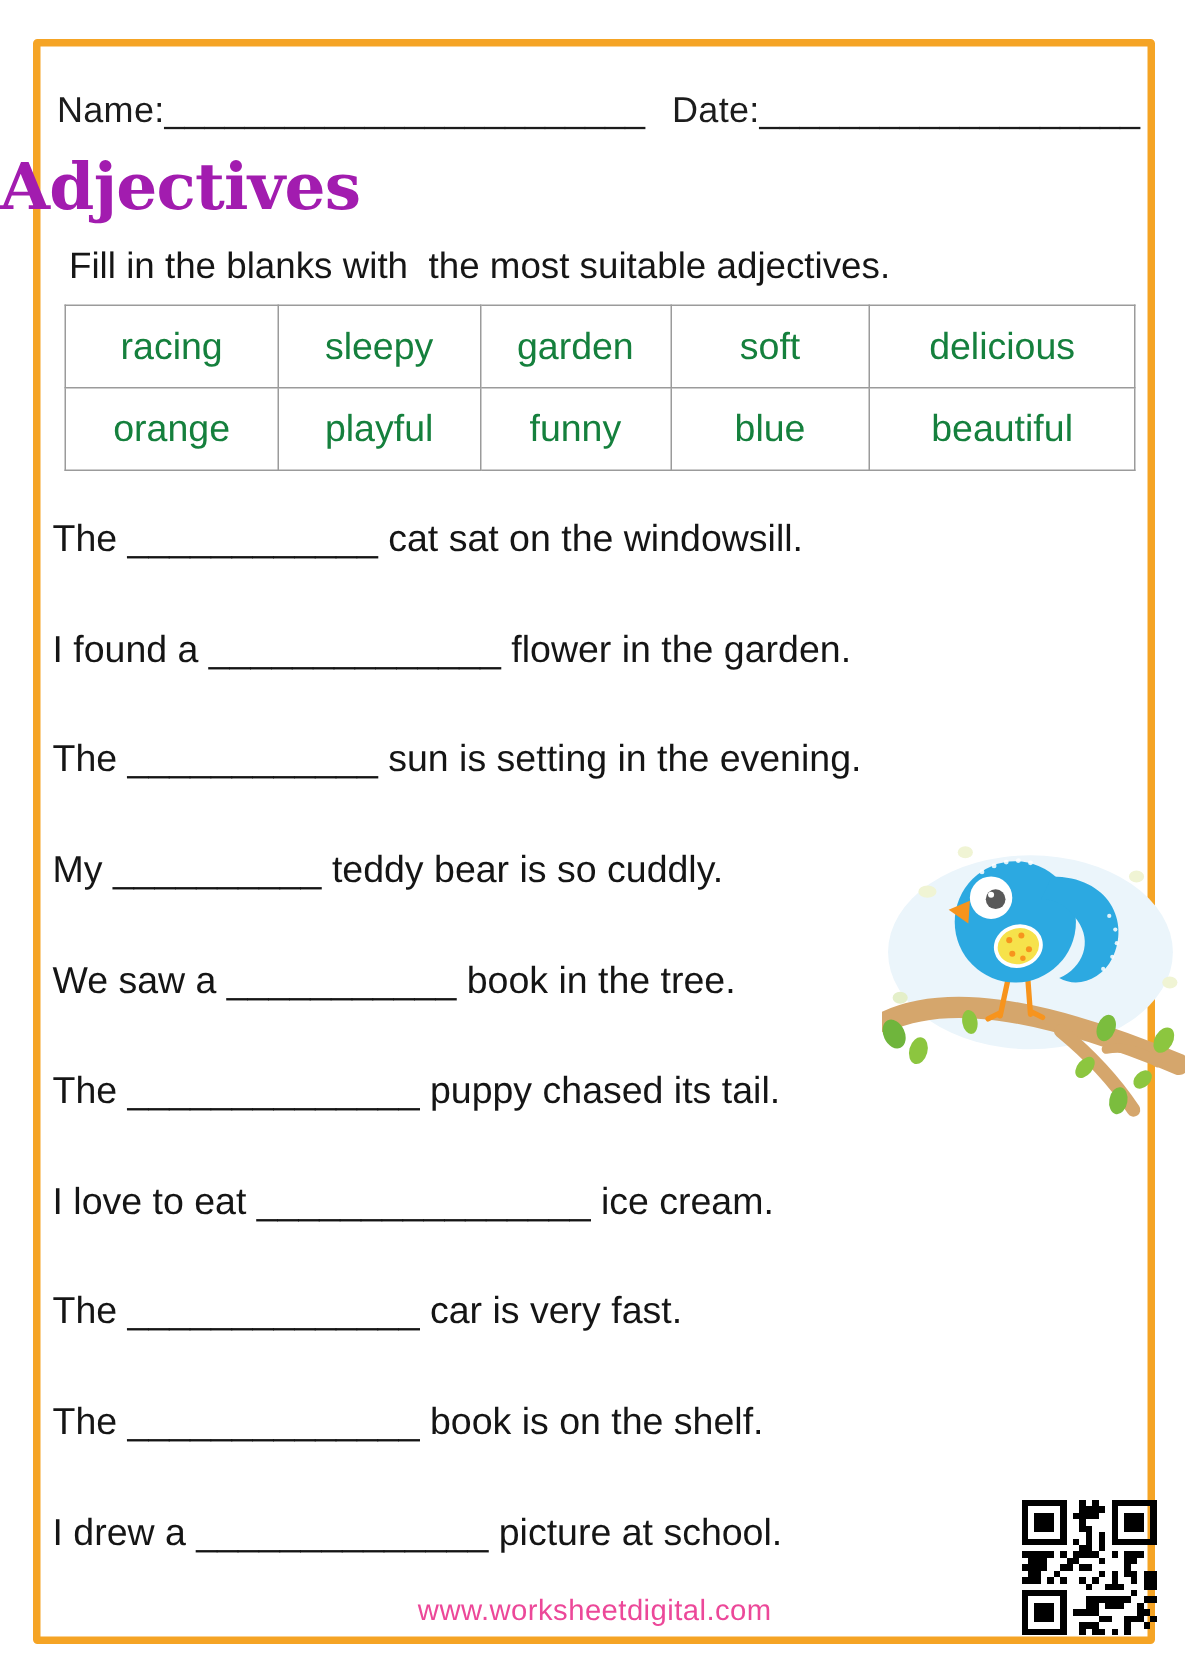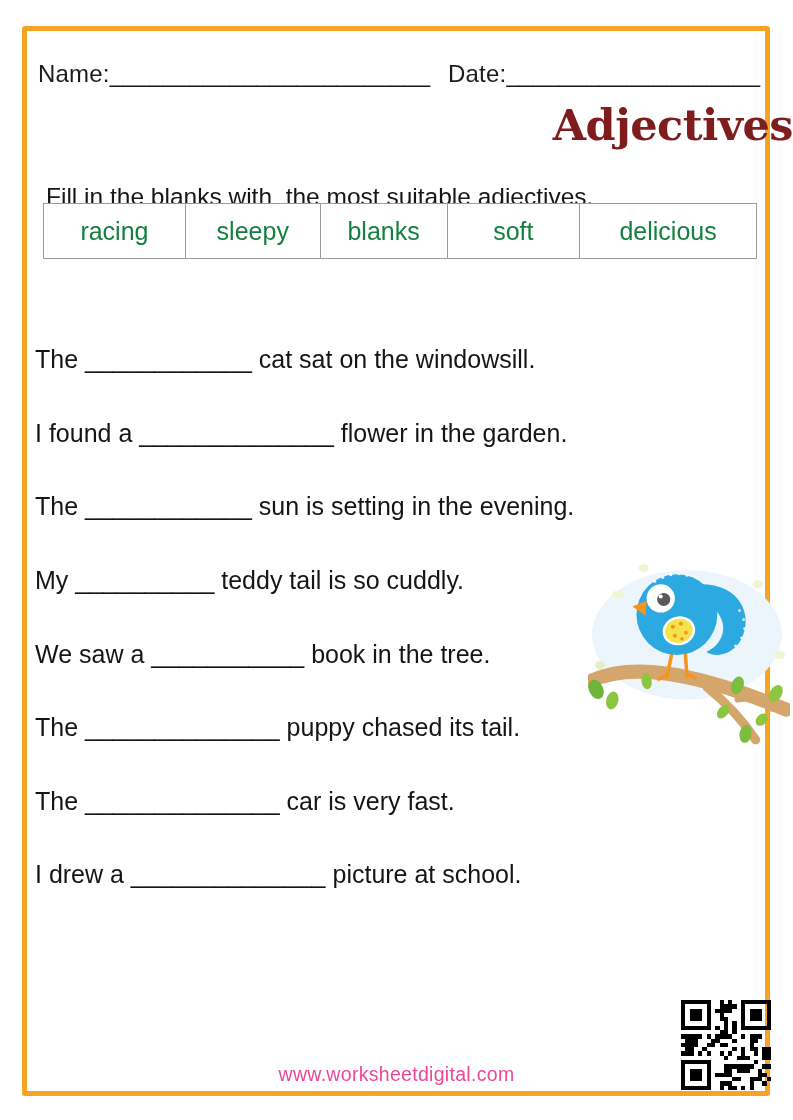"Adjectives" .title { color: #7f1d1d -> #a21caf; text-align: right -> left }
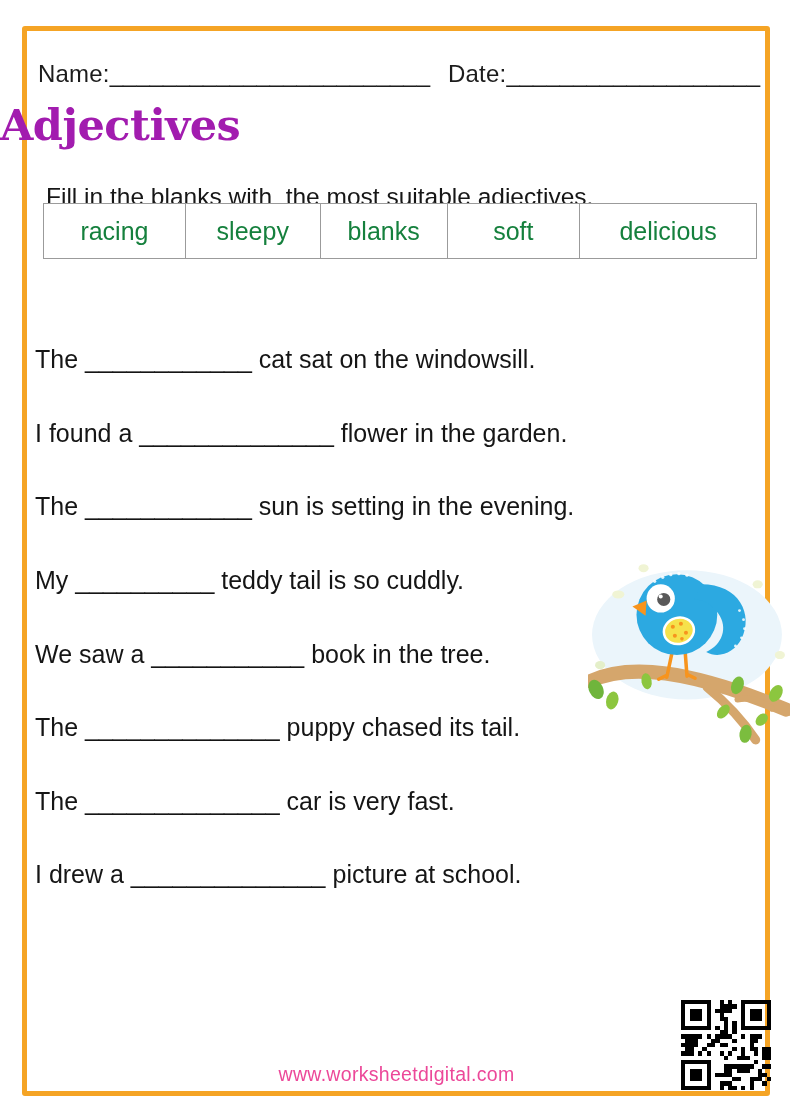"Fill in the blanks with" .instruction { margin-top: 19px -> none }
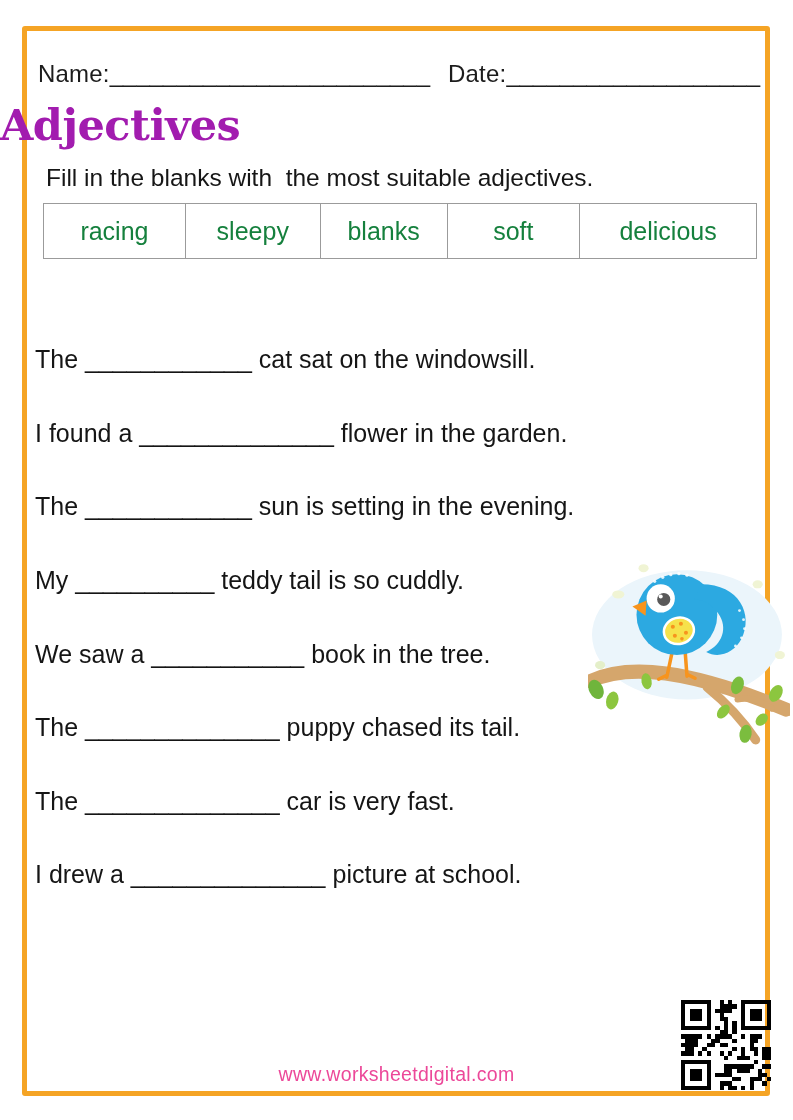"blanks" td { text: blanks -> garden }
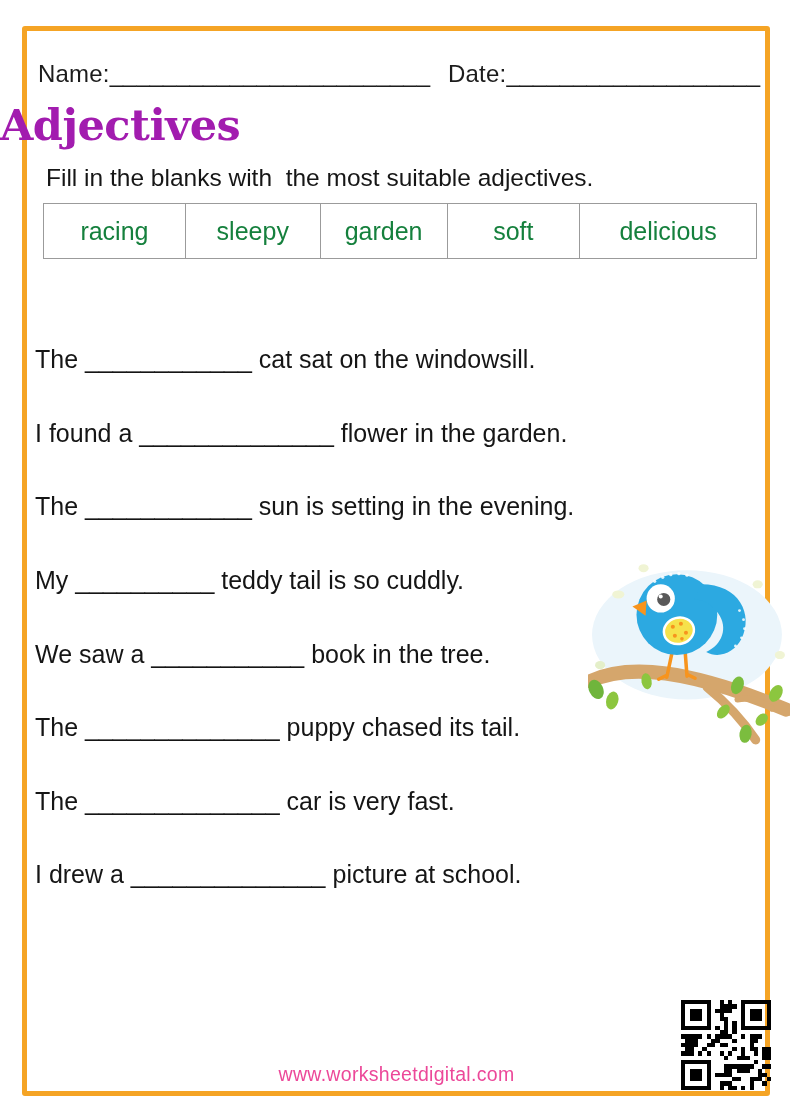"orange" tr { html: none -> <tr> <td>orange</td> <td>playful</td> <td>funny</td> <td>blue</td> <td>beautiful</td> </tr> }
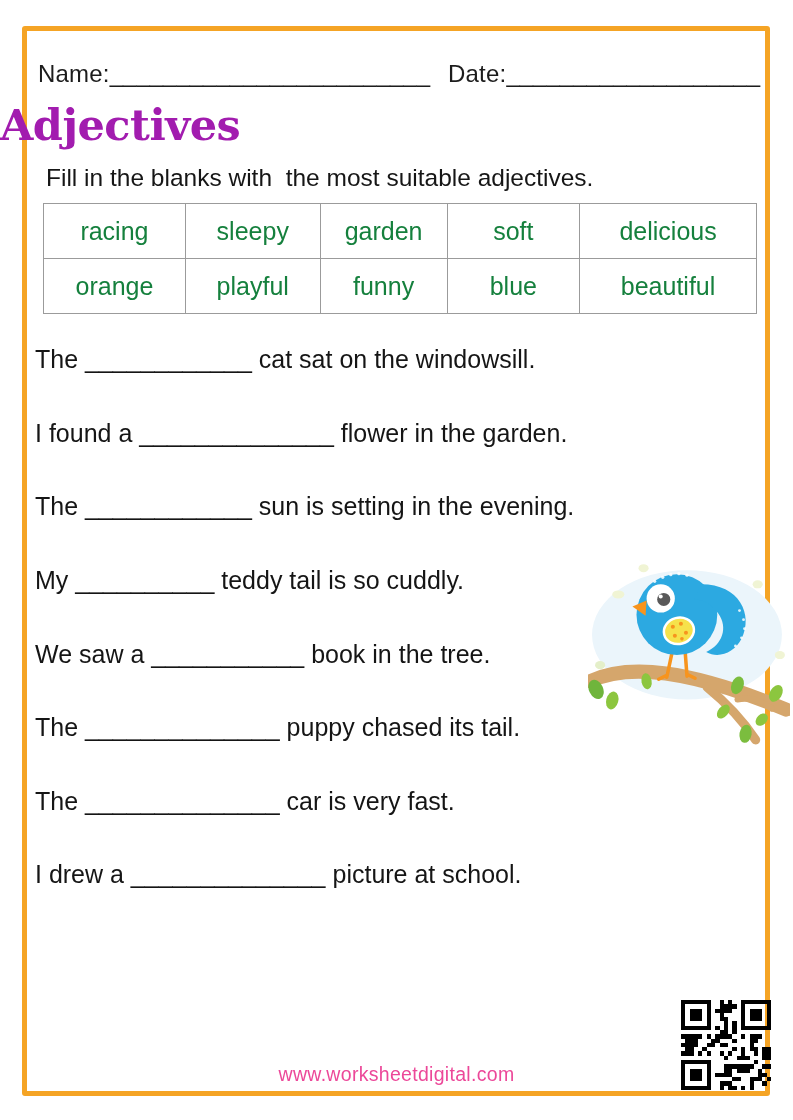"My __________ teddy tail is" div.sentence { text: tail -> bear }
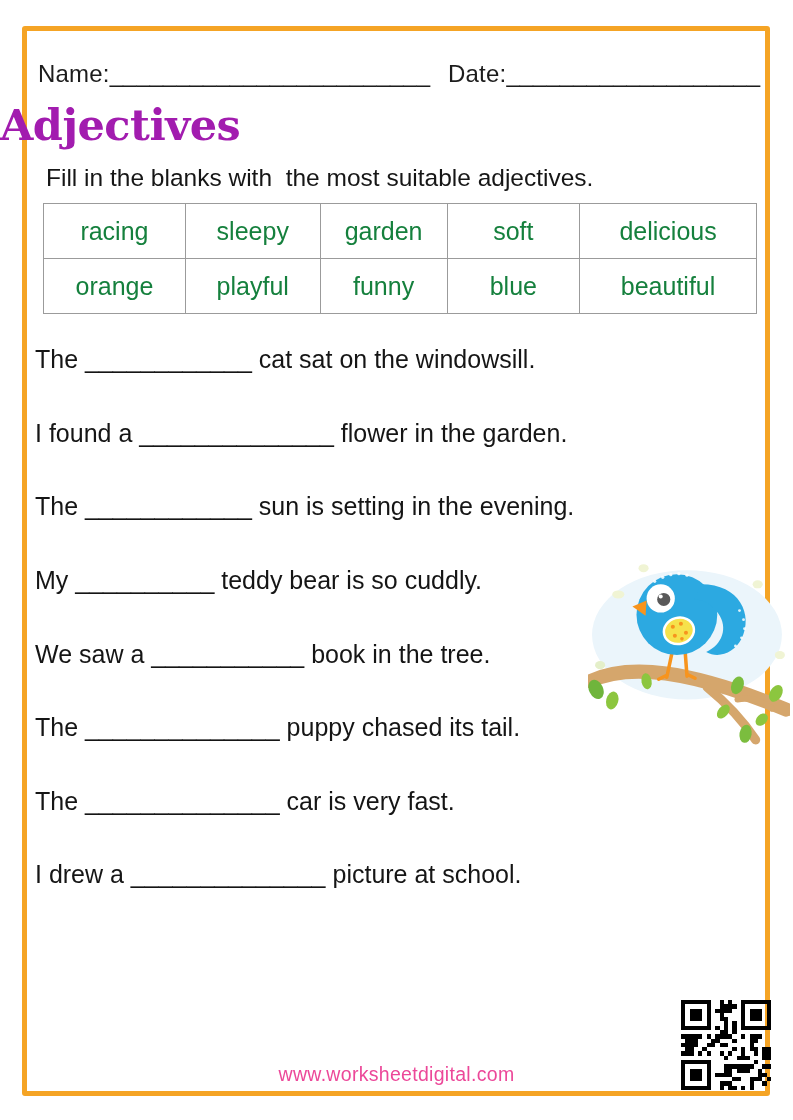"I love to eat ________________" div.sentence { html: none -> <div>I love to eat ________________ ice cream.</div> }
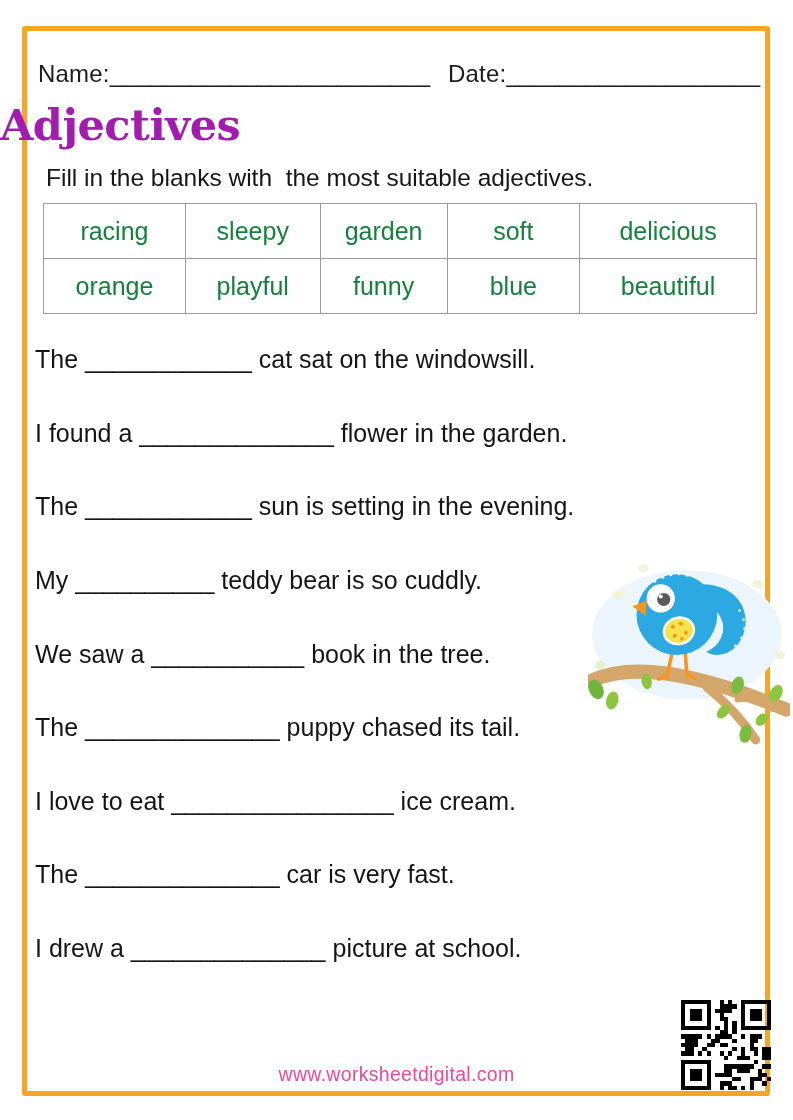"The ______________ book is on" div.sentence { html: none -> <div>The ______________ book is on the shelf.</div> }
